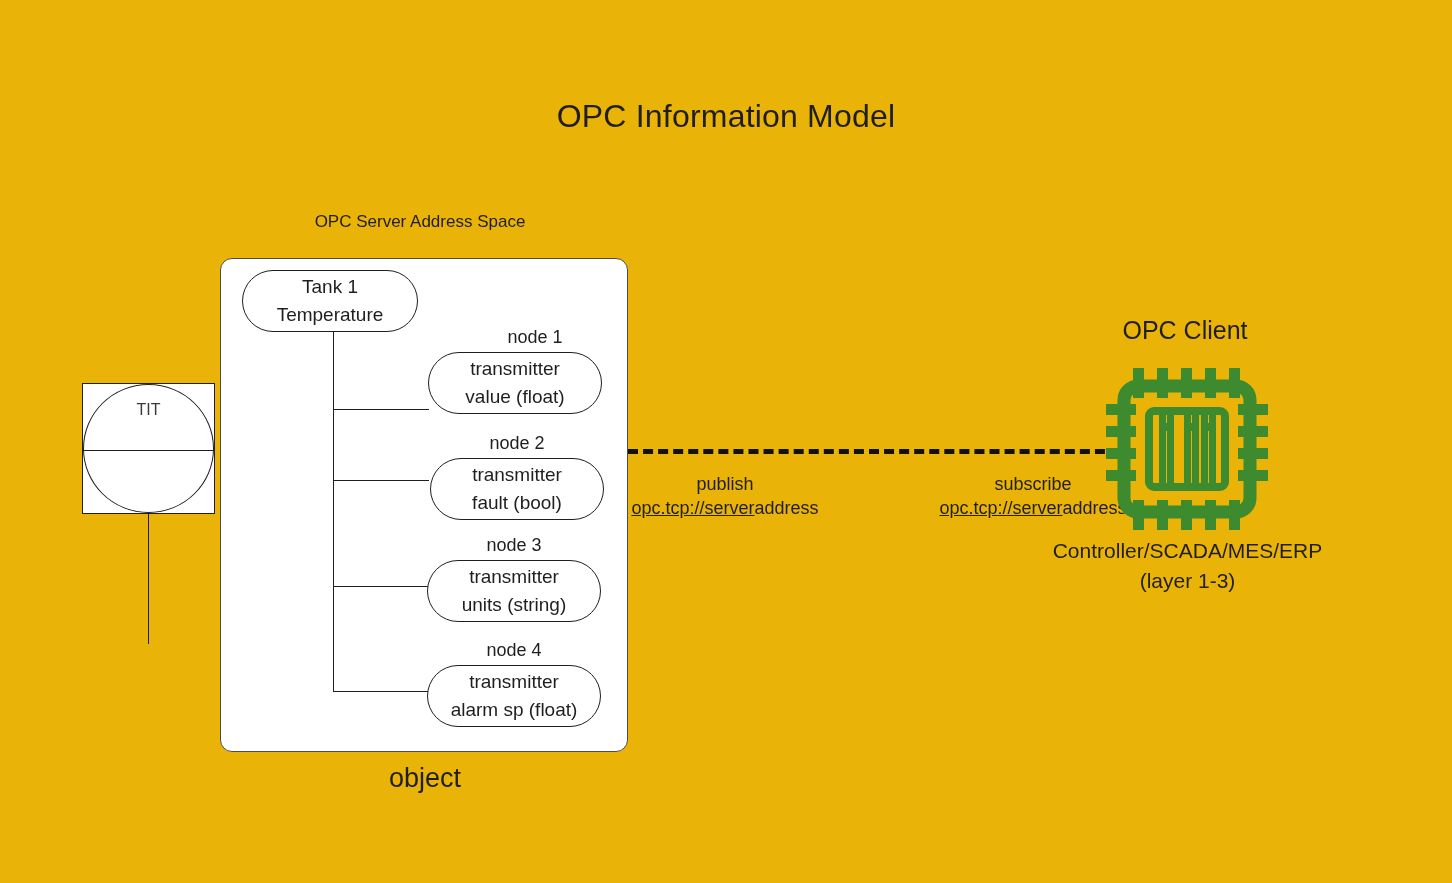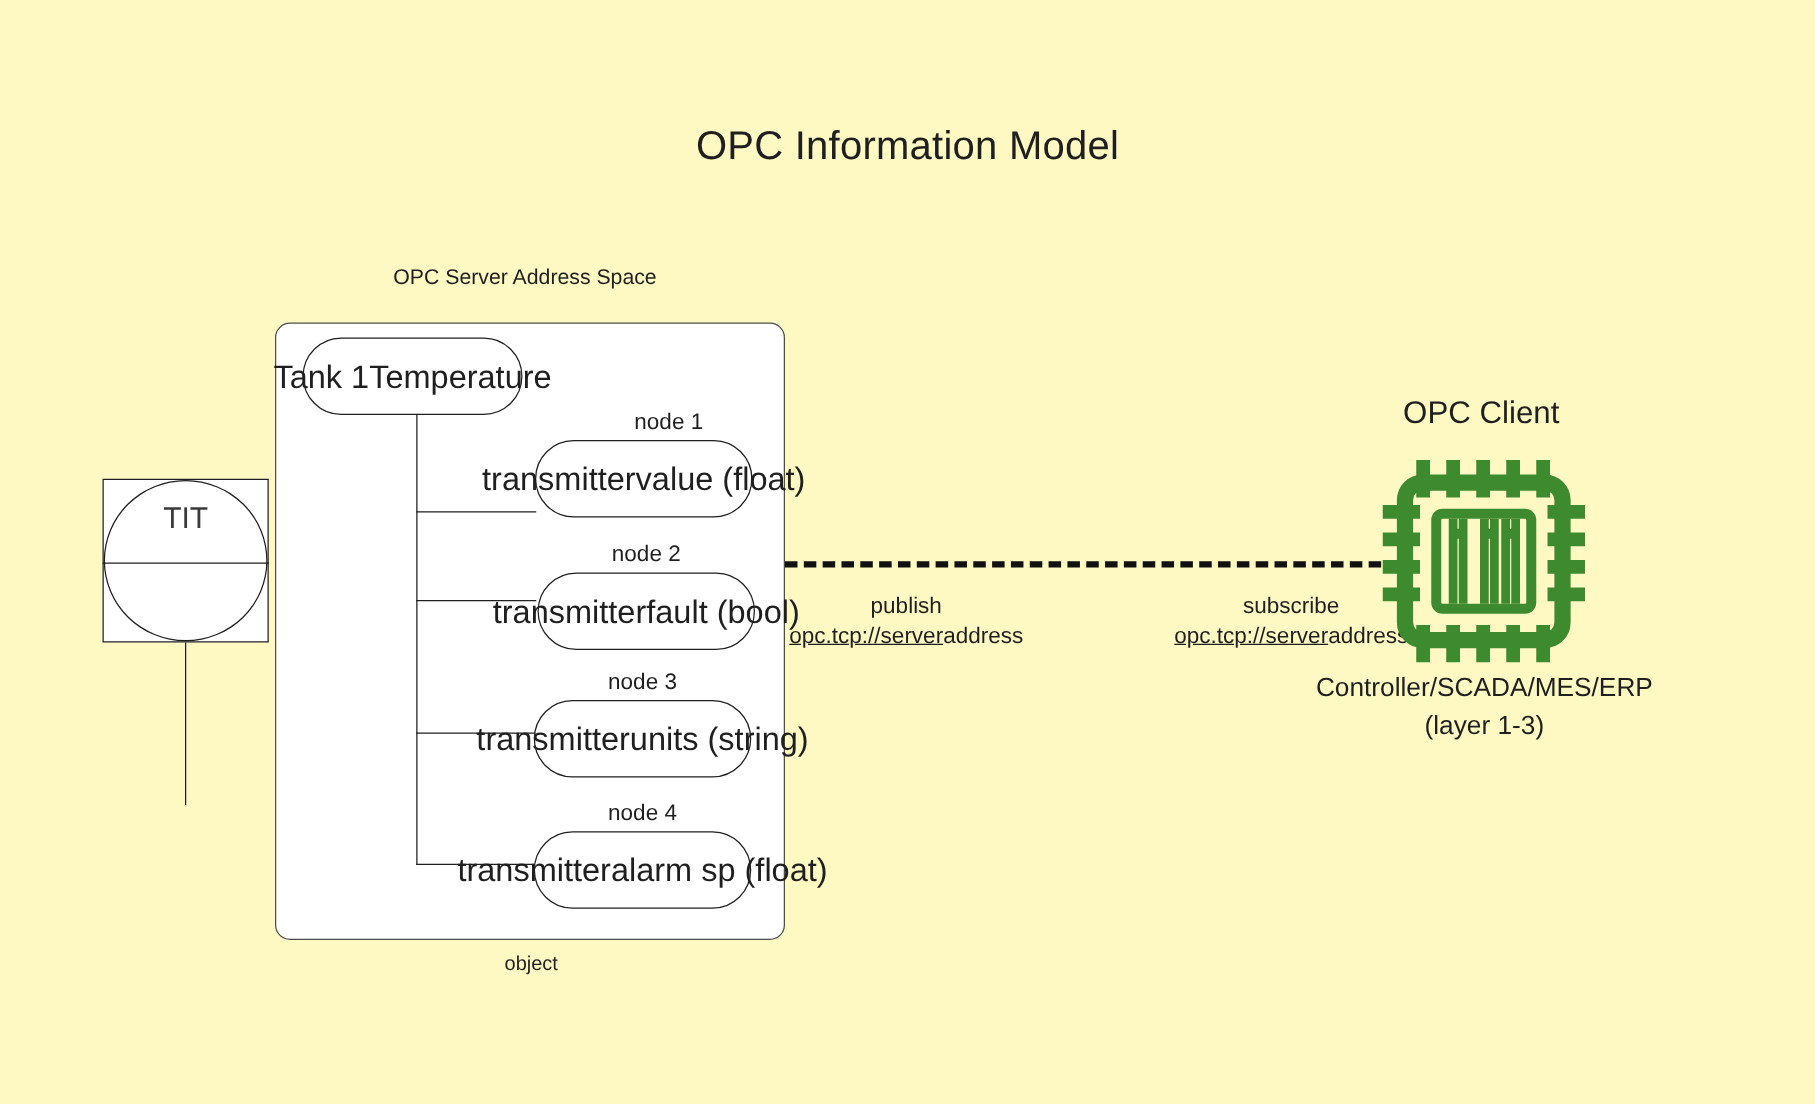"OPC Information Model" #canvas { background: #fef9c3 -> #eab308 }
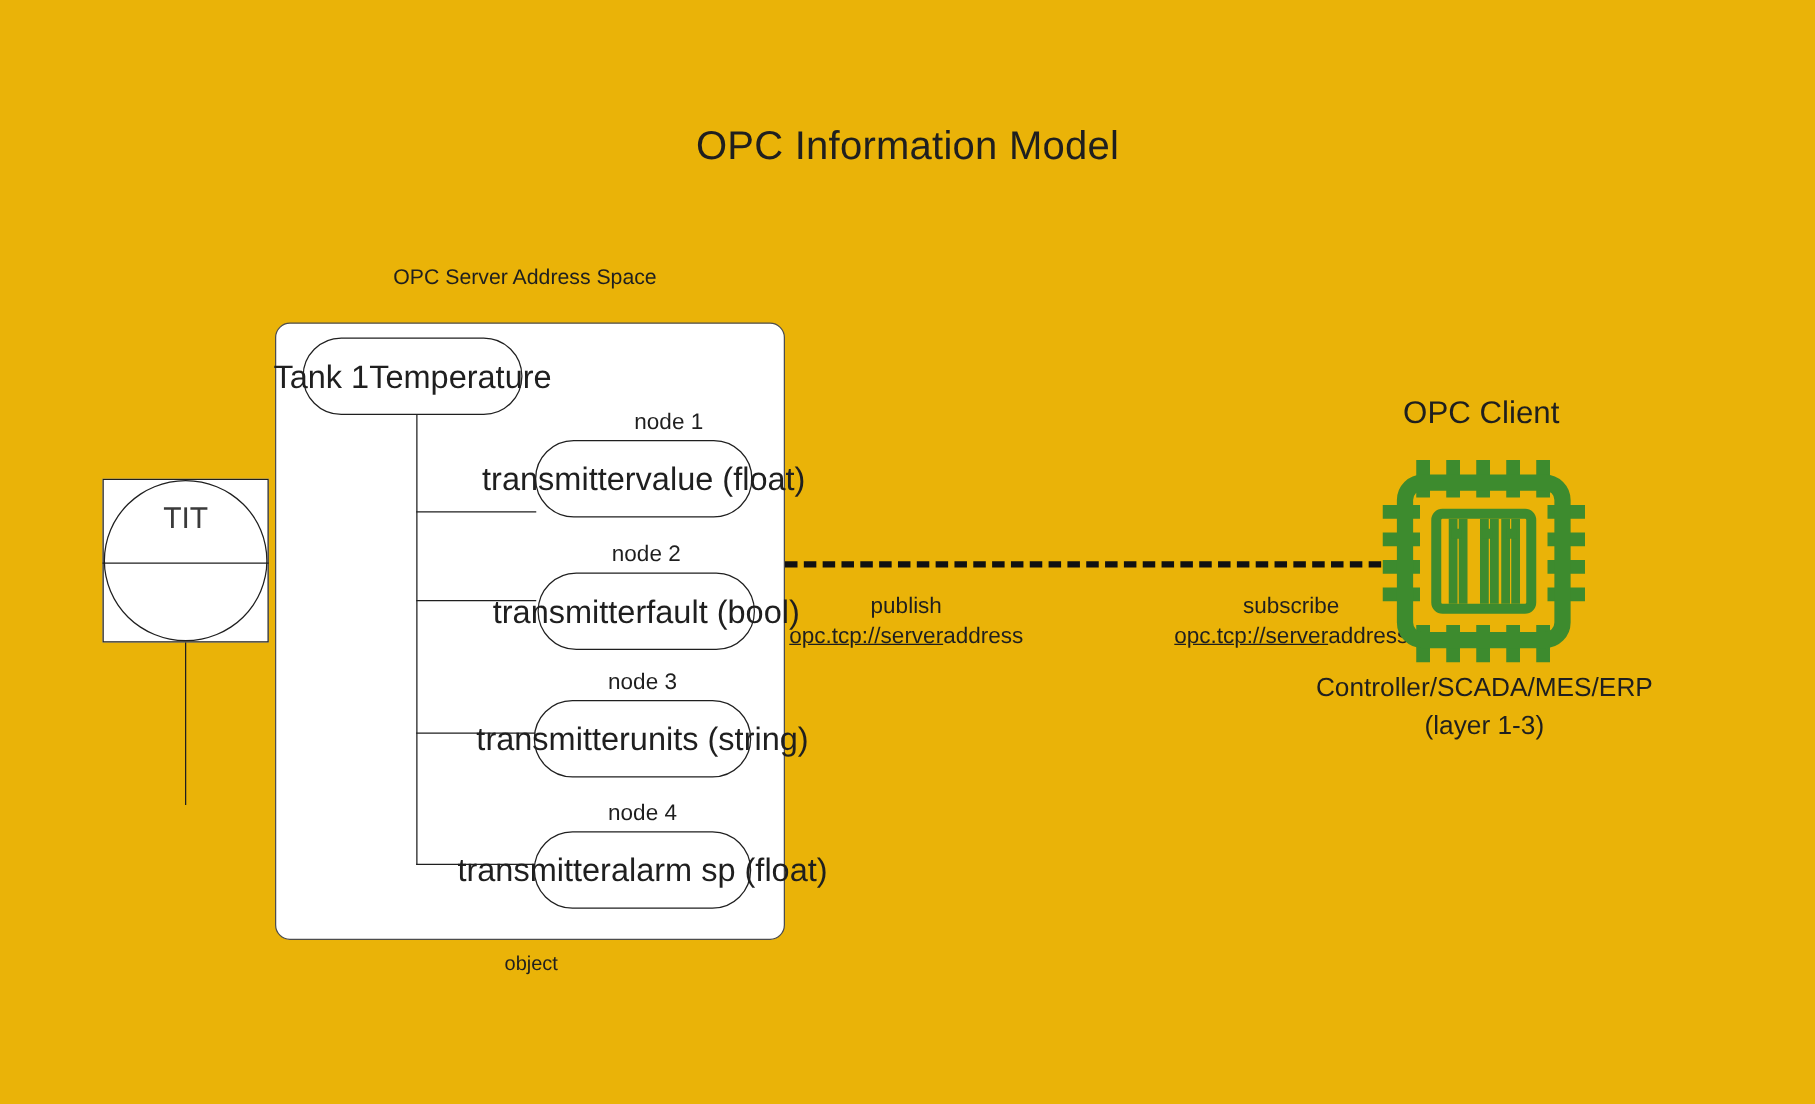"Tank 1" .ellipse { flex-direction: row -> column; font-size: 26px -> 19px }
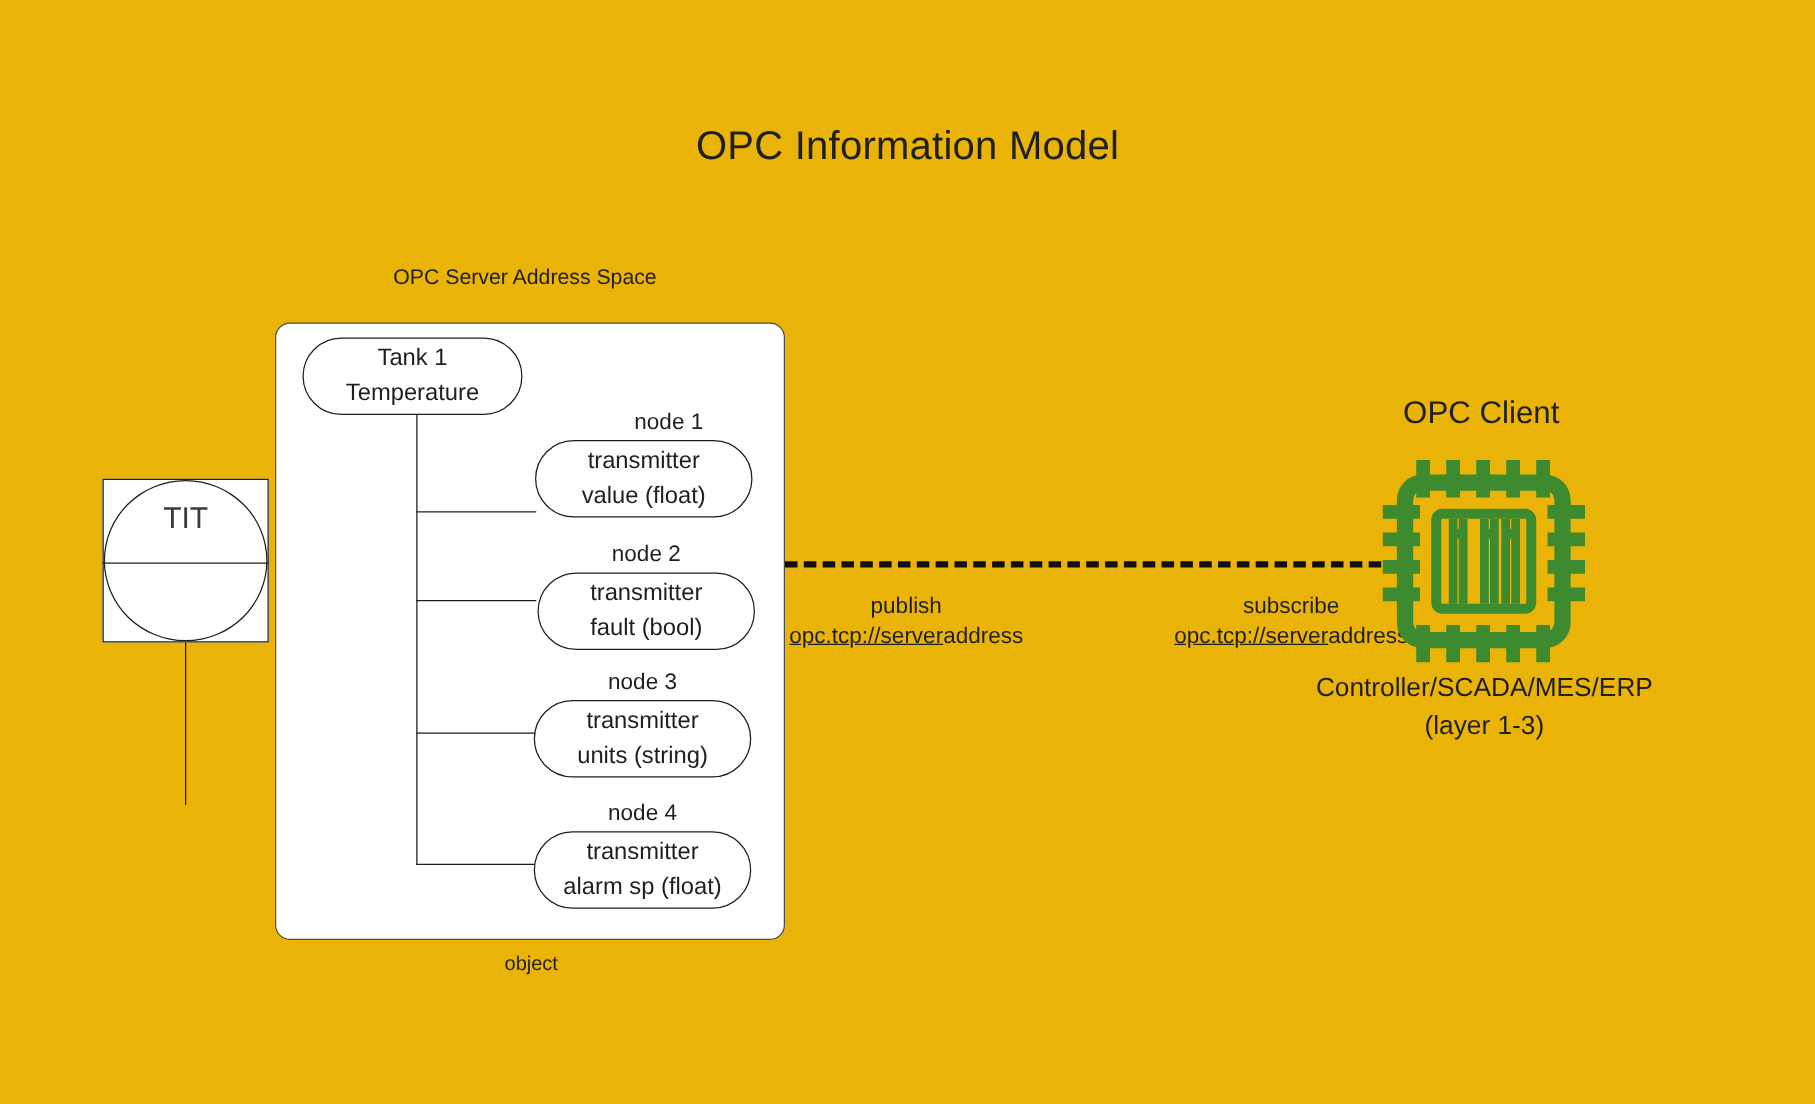"TIT" #tit-text { font-size: 24px -> 16px }
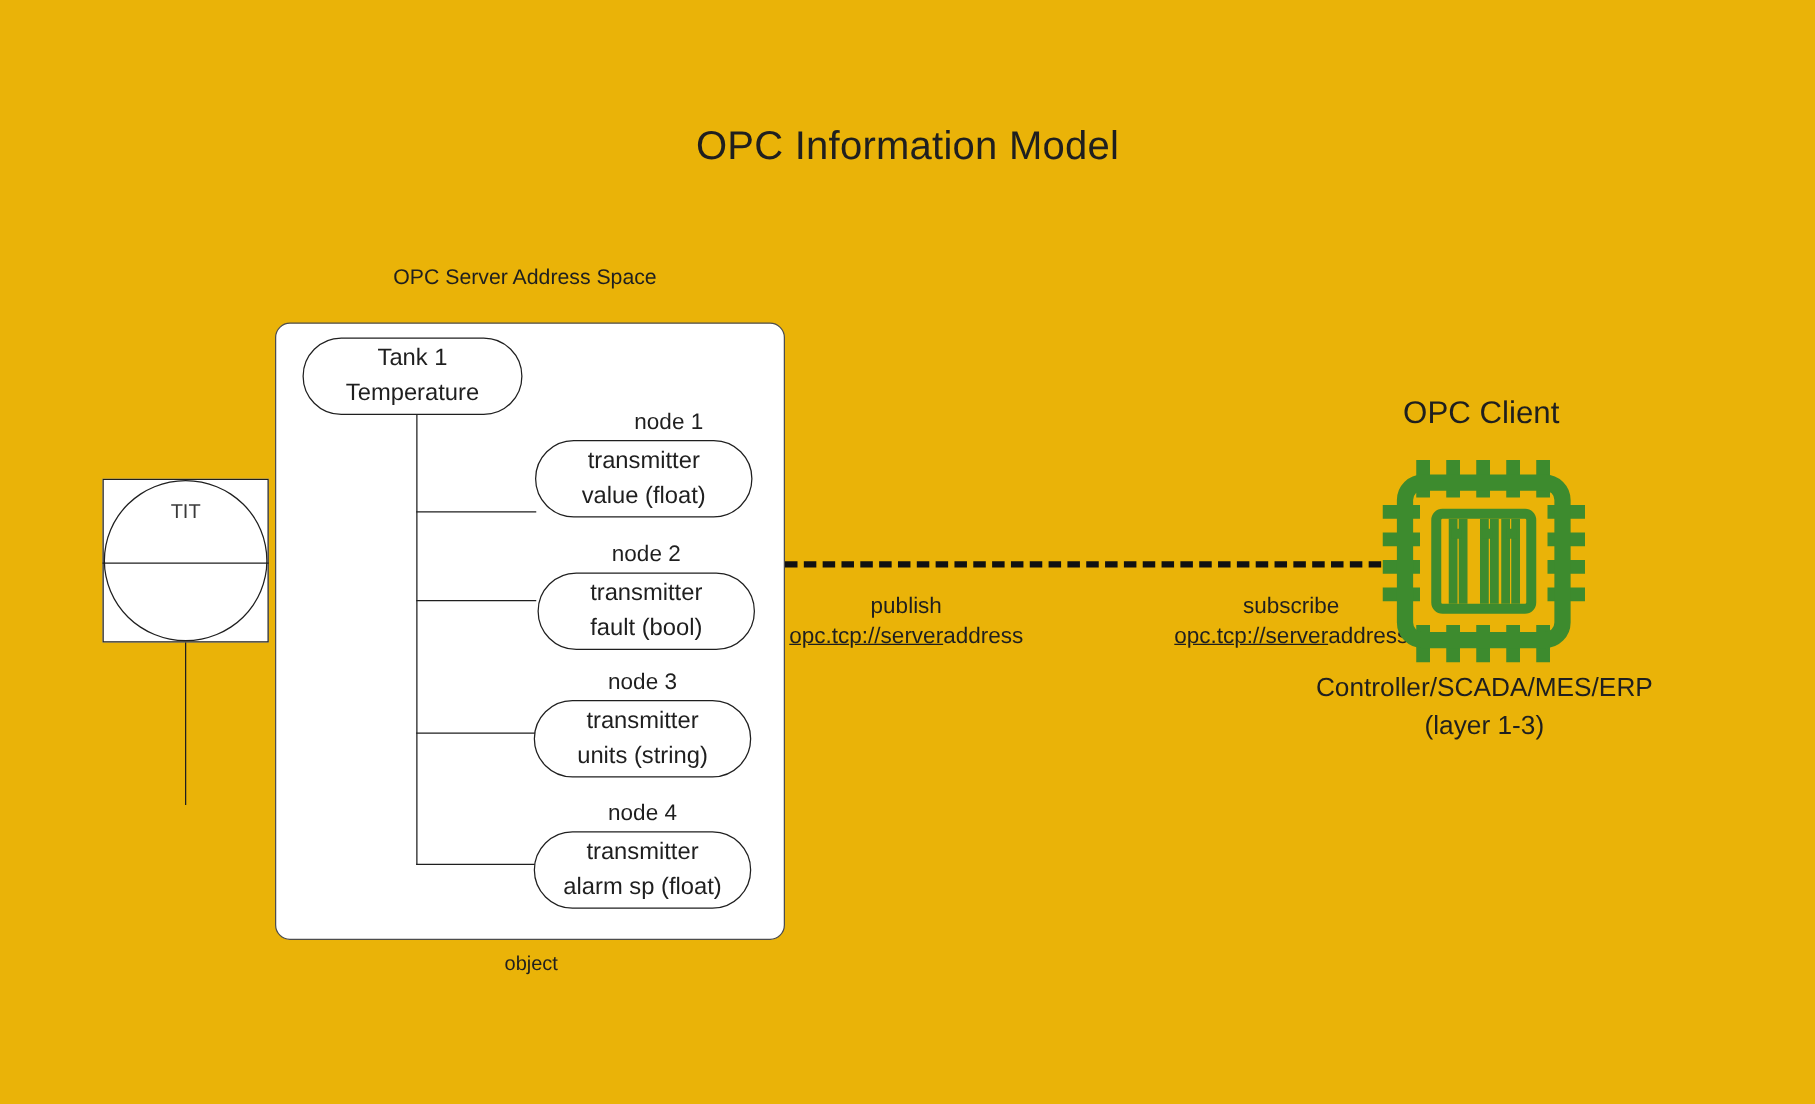"object" #object-caption { font-size: 16px -> 27px }
